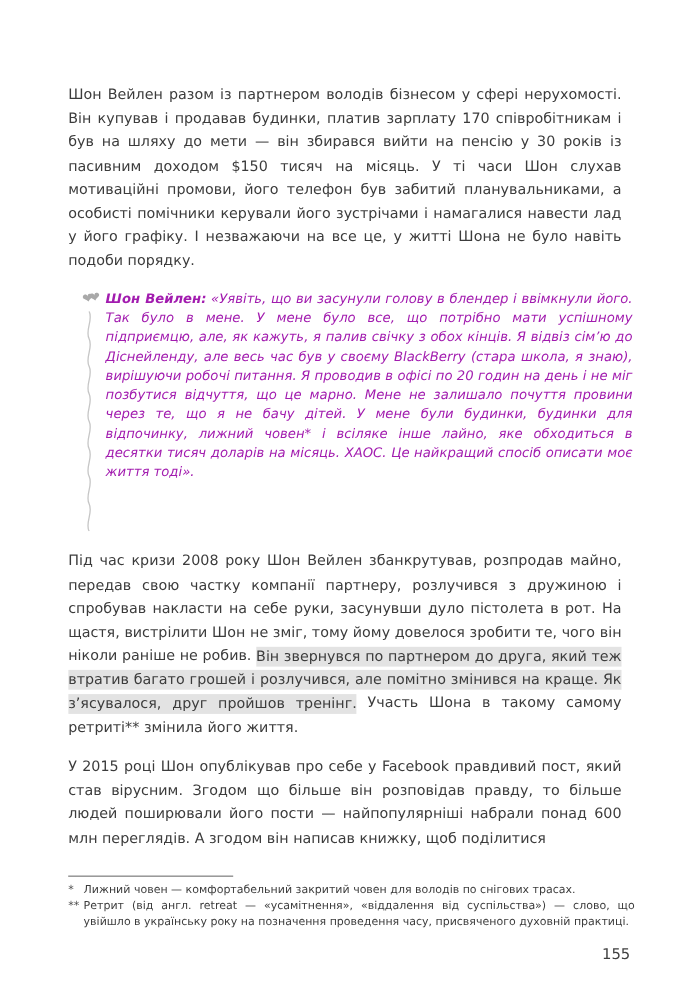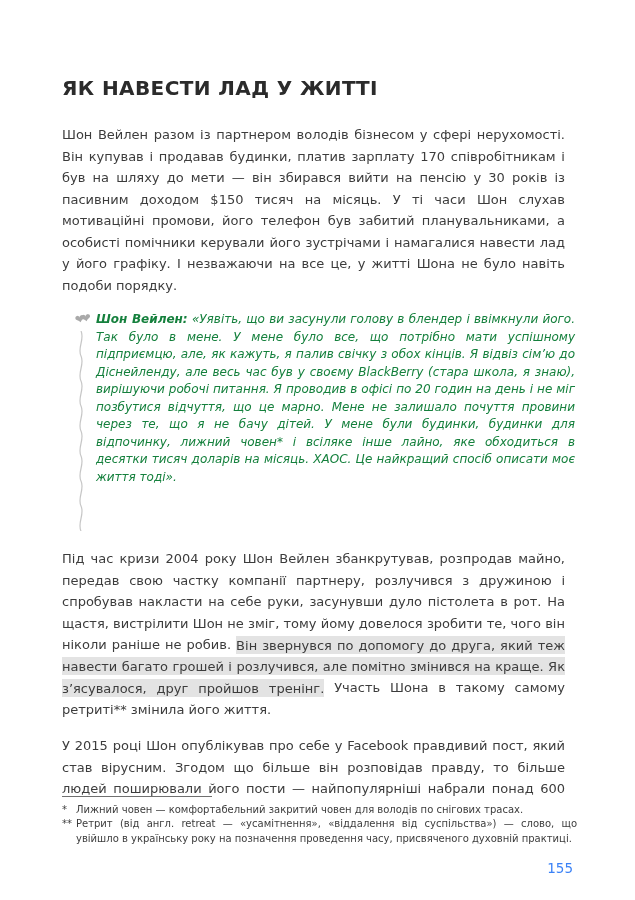"ЯК НАВЕСТИ ЛАД У ЖИТТІ" h1.title { html: <h1>ЯК НАВЕСТИ ЛАД У ЖИТТІ</h1> -> none }
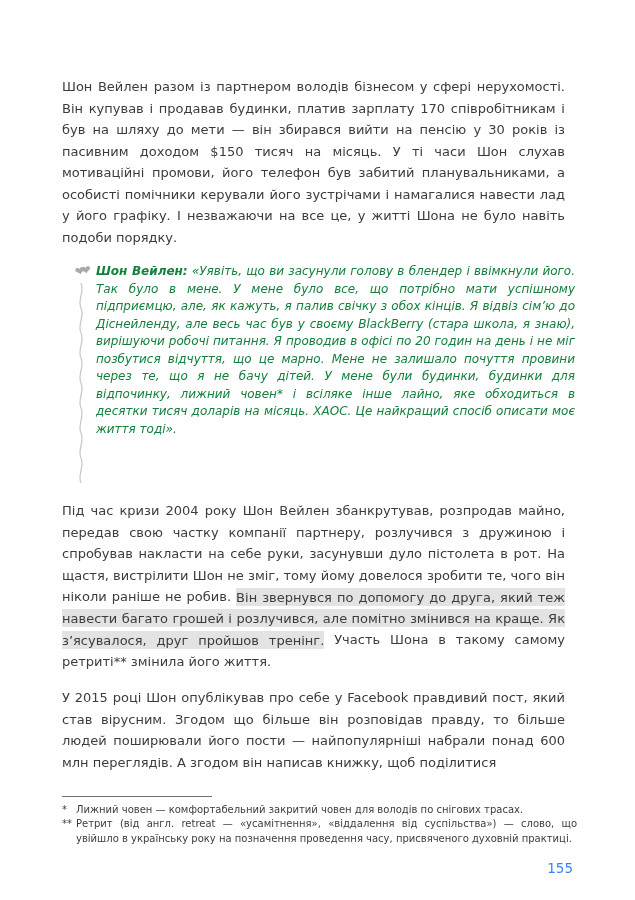"Шон Вейлен: «Уявіть, що ви" .quote-text { color: #15803d -> #a21caf }
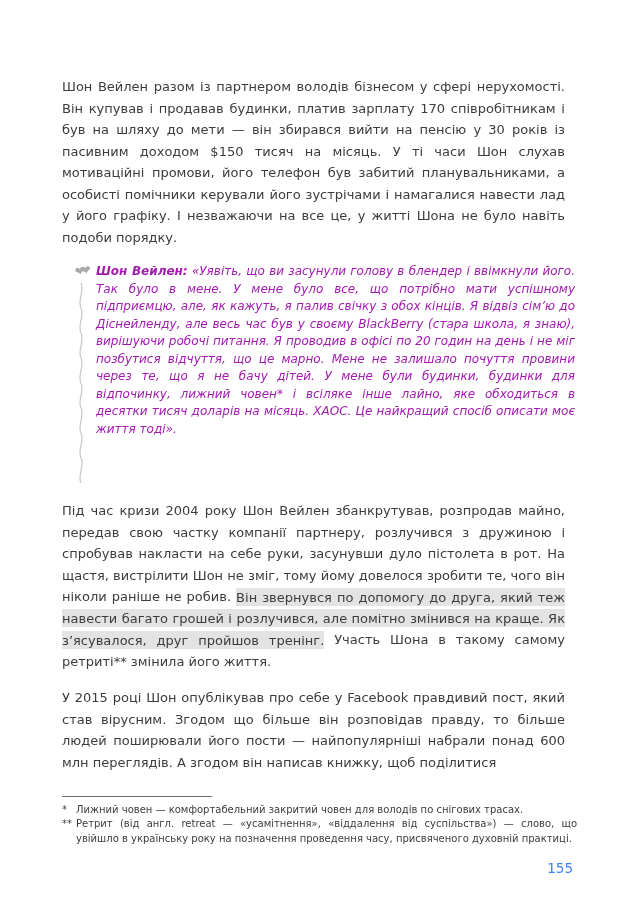"Під час кризи 2004 року" span { text: 2004 -> 2008 }
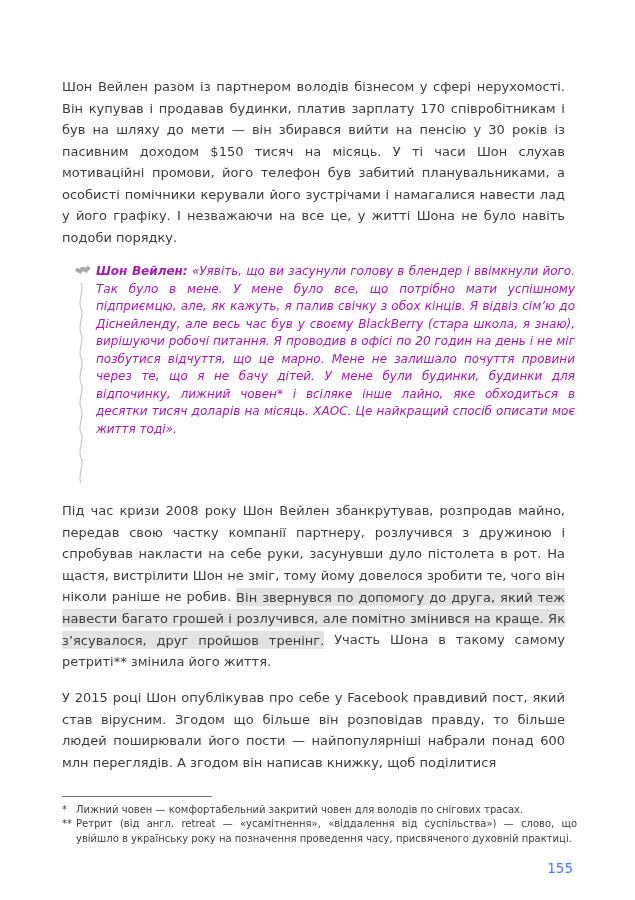"Він звернувся по допомогу до" mark.hl { text: допомогу до друга, який теж навести -> партнером до друга, який теж втратив }
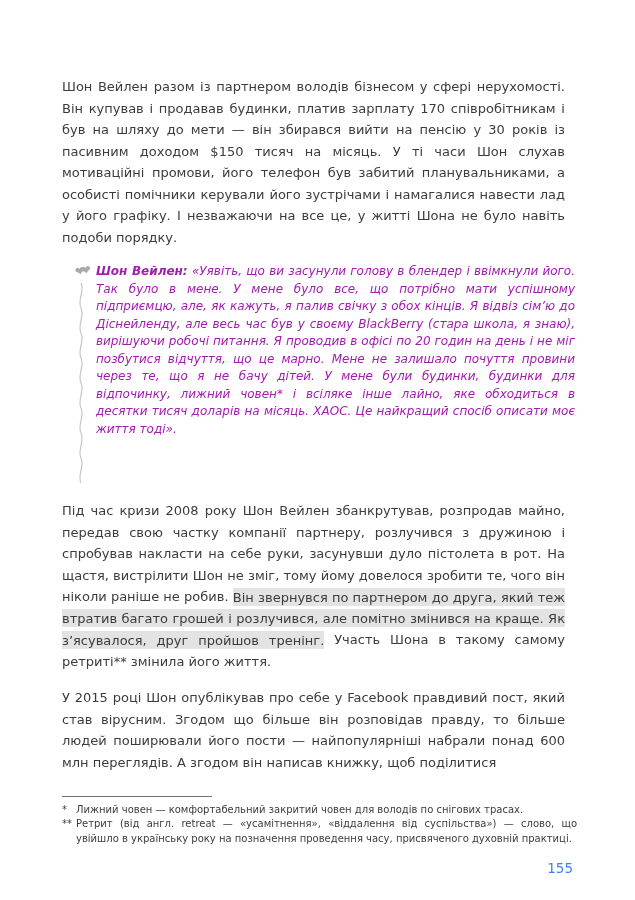"155" .page-number { color: #3b82f6 -> #404040 }
